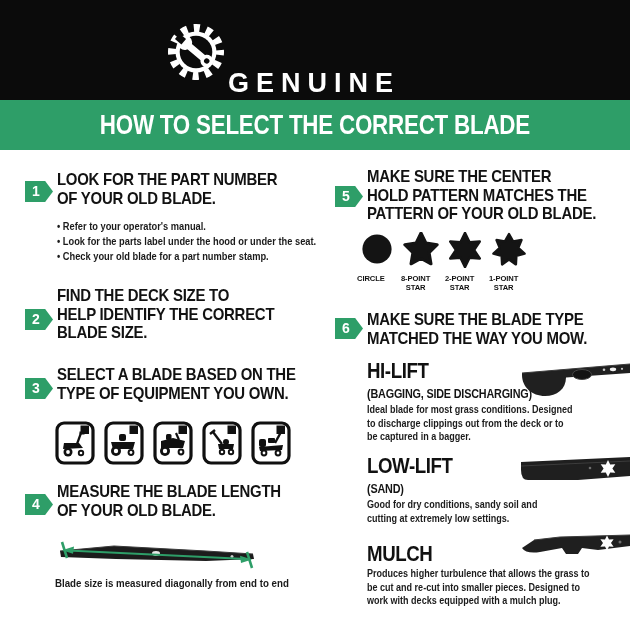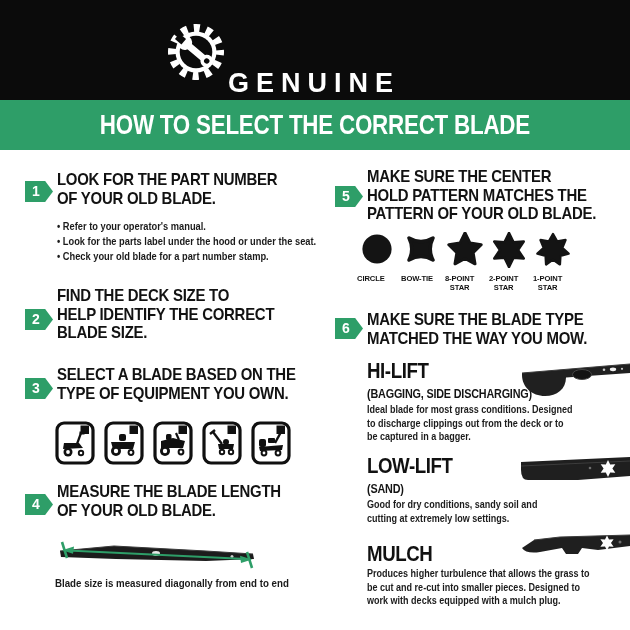"BOW-TIE" div.pat { html: <div> <svg> <path></path> </svg> <div>BOW-TIE</div> </div> -> none }
